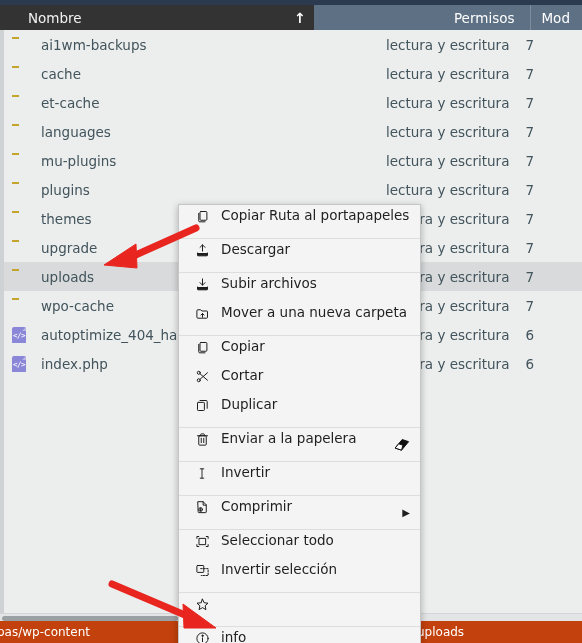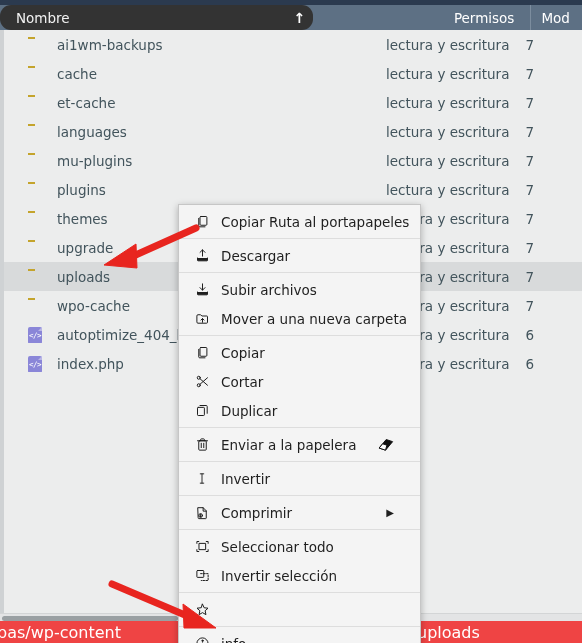"Nombre" .hcell.name { border-radius: 11px -> none; padding-left: 16px -> 28px }
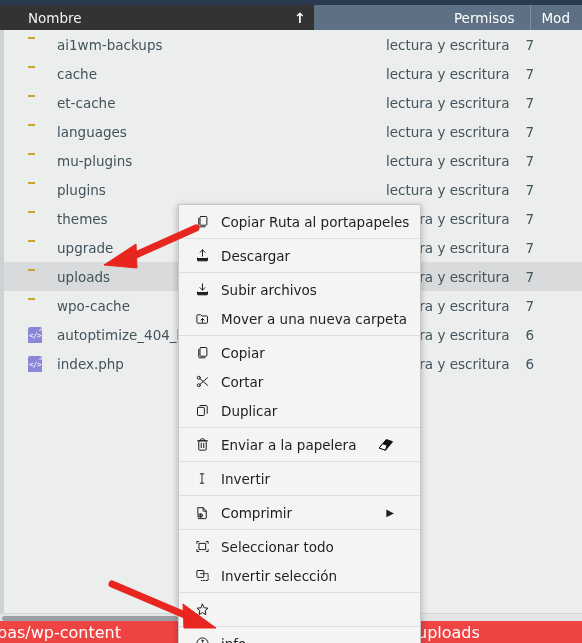"ai1wm-backups" .row .namecell { padding-left: 24px -> 8px }
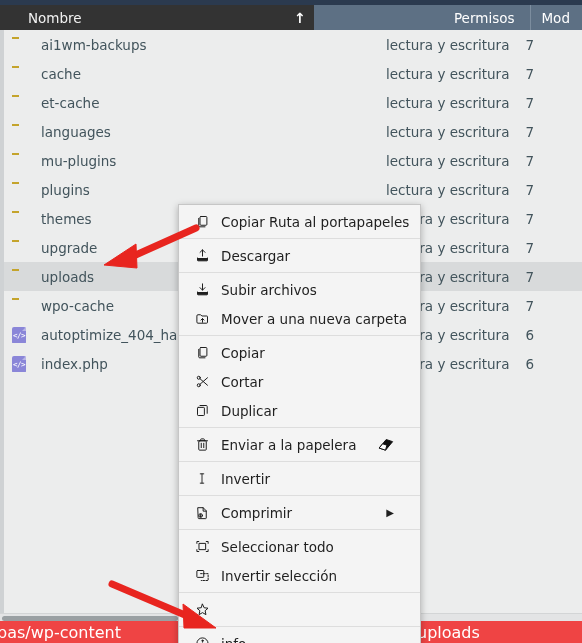"Copiar Ruta al portapapeles" .mi { align-items: center -> none; padding-right: 26px -> 10px }
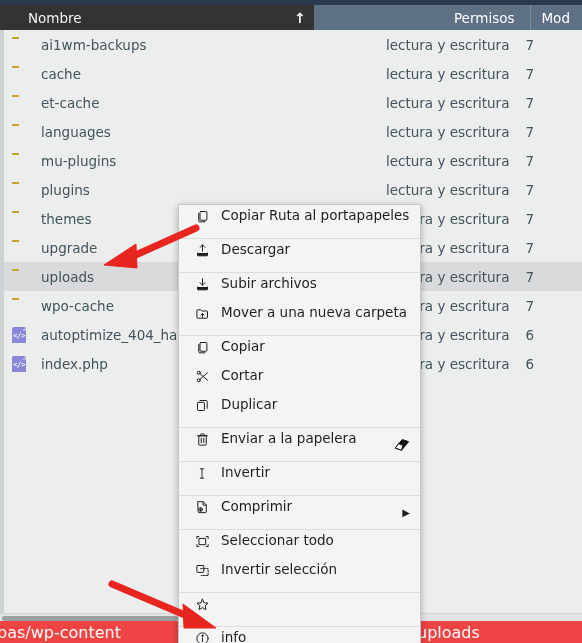"pas/wp-content" .statusbar { background: #ef4444 -> #c2410c; font-size: 16px -> 12px }
